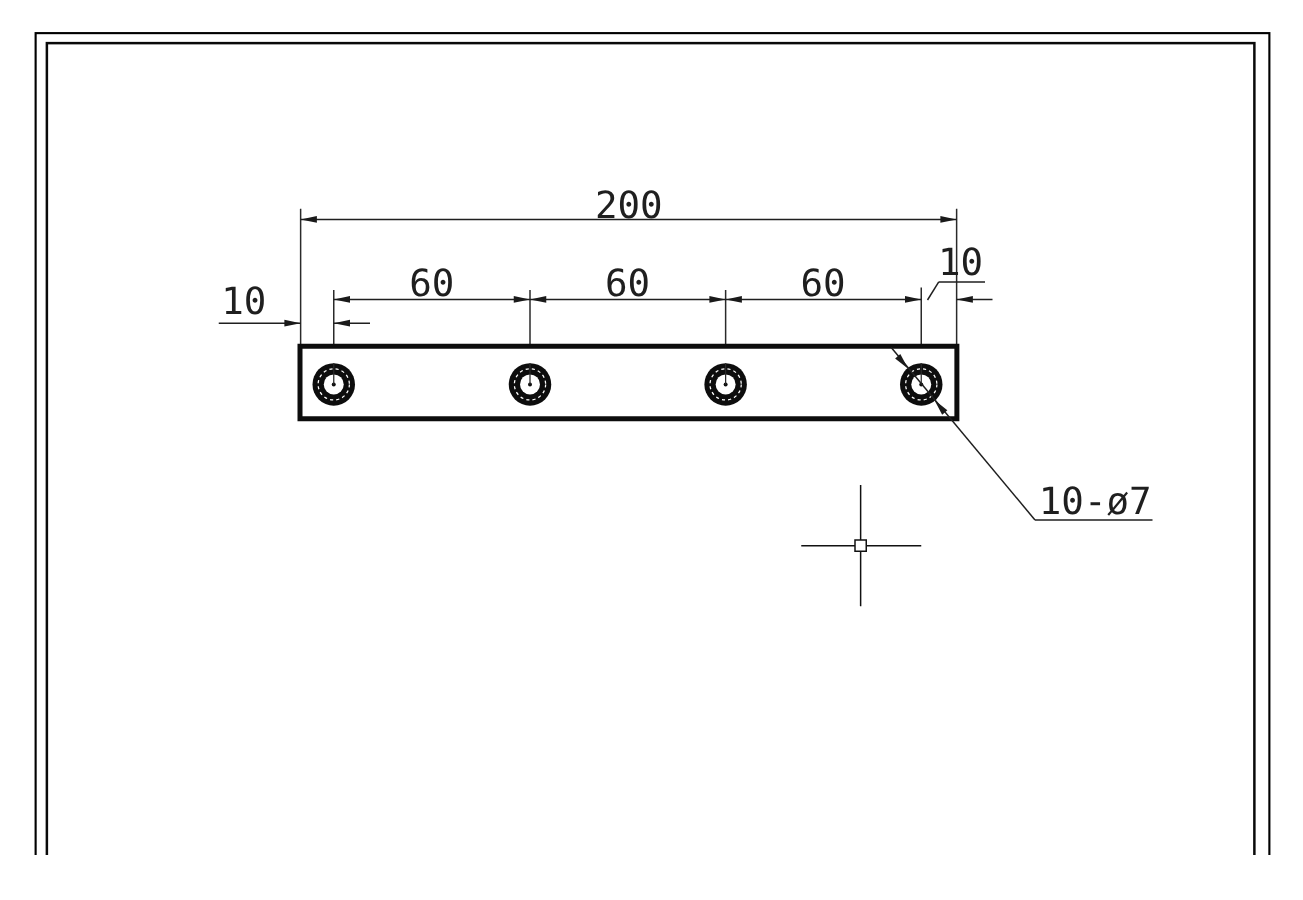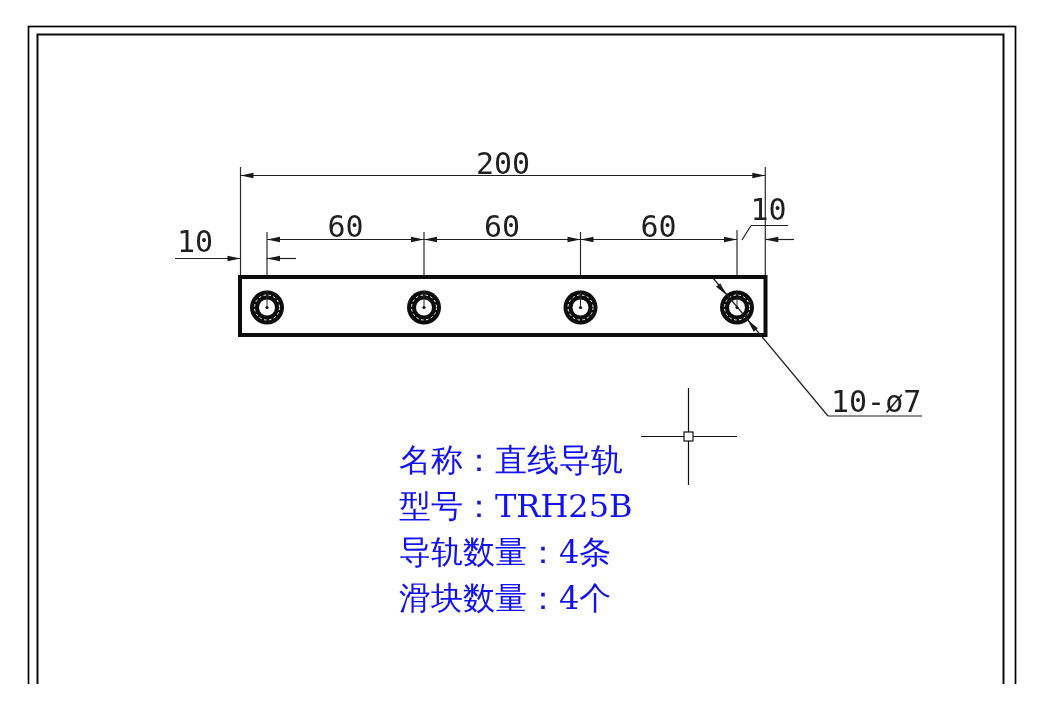"名称：直线导轨" div.specs { html: <div> <div>名称：直线导轨</div> <div>型号：TRH25B</div> <div>导轨数量：4条</div> <div>滑块数量：4个</div> </div> -> none }
